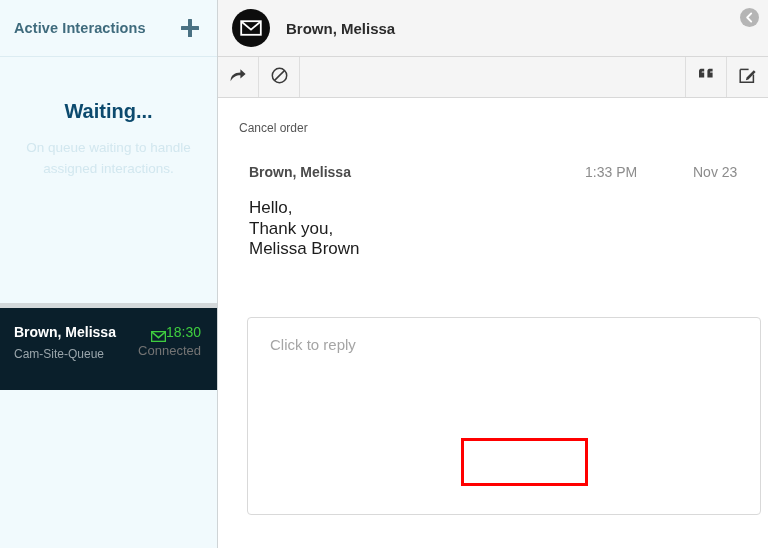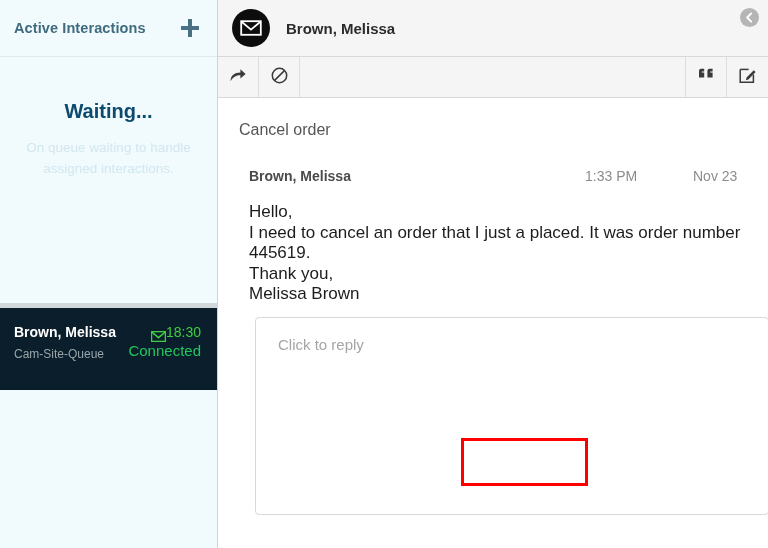"Cancel order" .subject { font-size: 16px -> 12px }
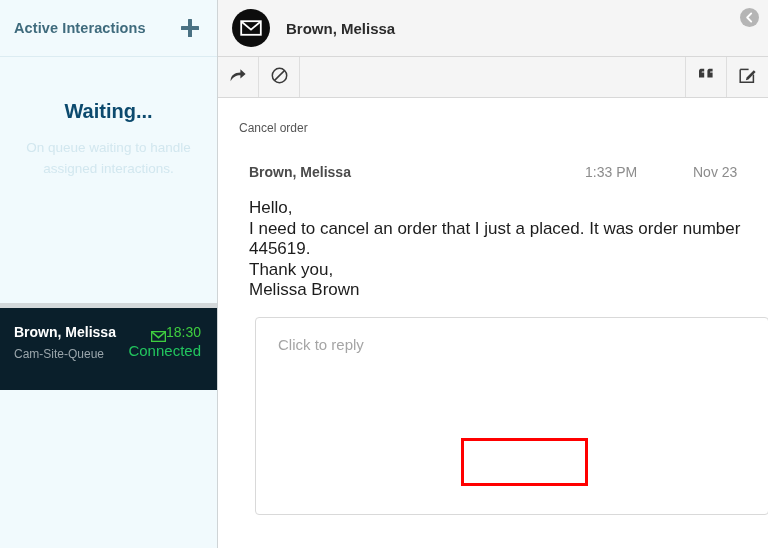"I need to cancel an" div { html: <div>I need to cancel an order that I just a placed. It was order number 445619.</div> -> none }
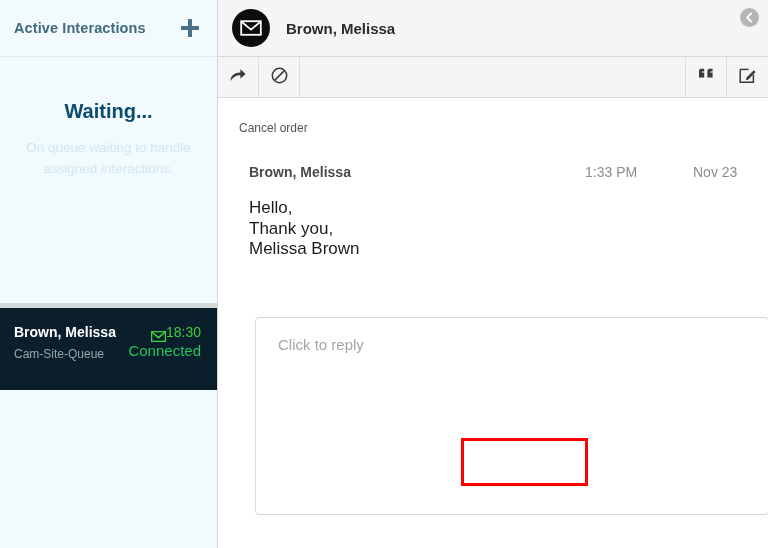"Connected" .card-status { color: #22c55e -> #737373; font-size: 15px -> 13px }
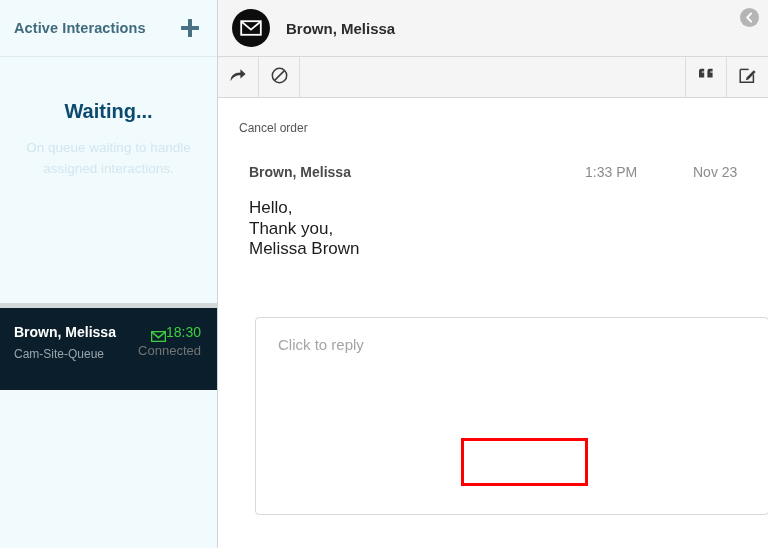"Click to reply" .reply-box { left: 37px -> 29px }
